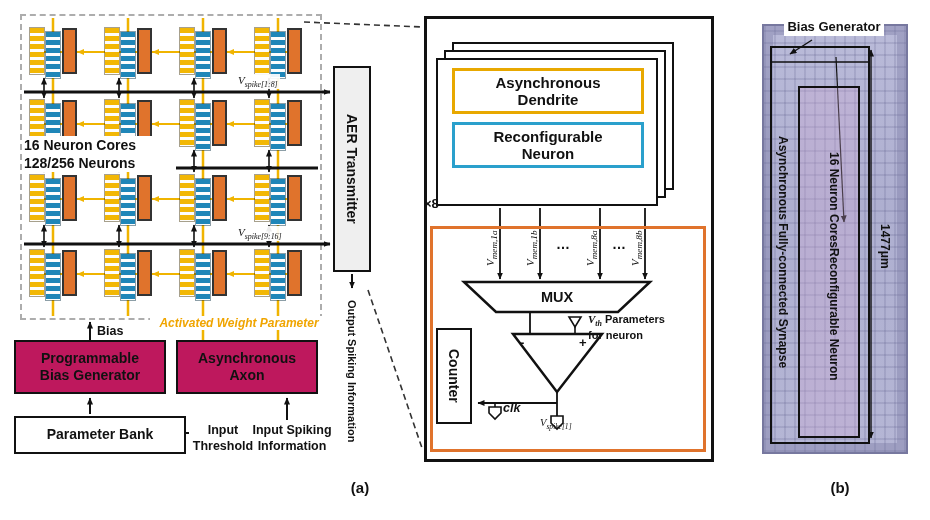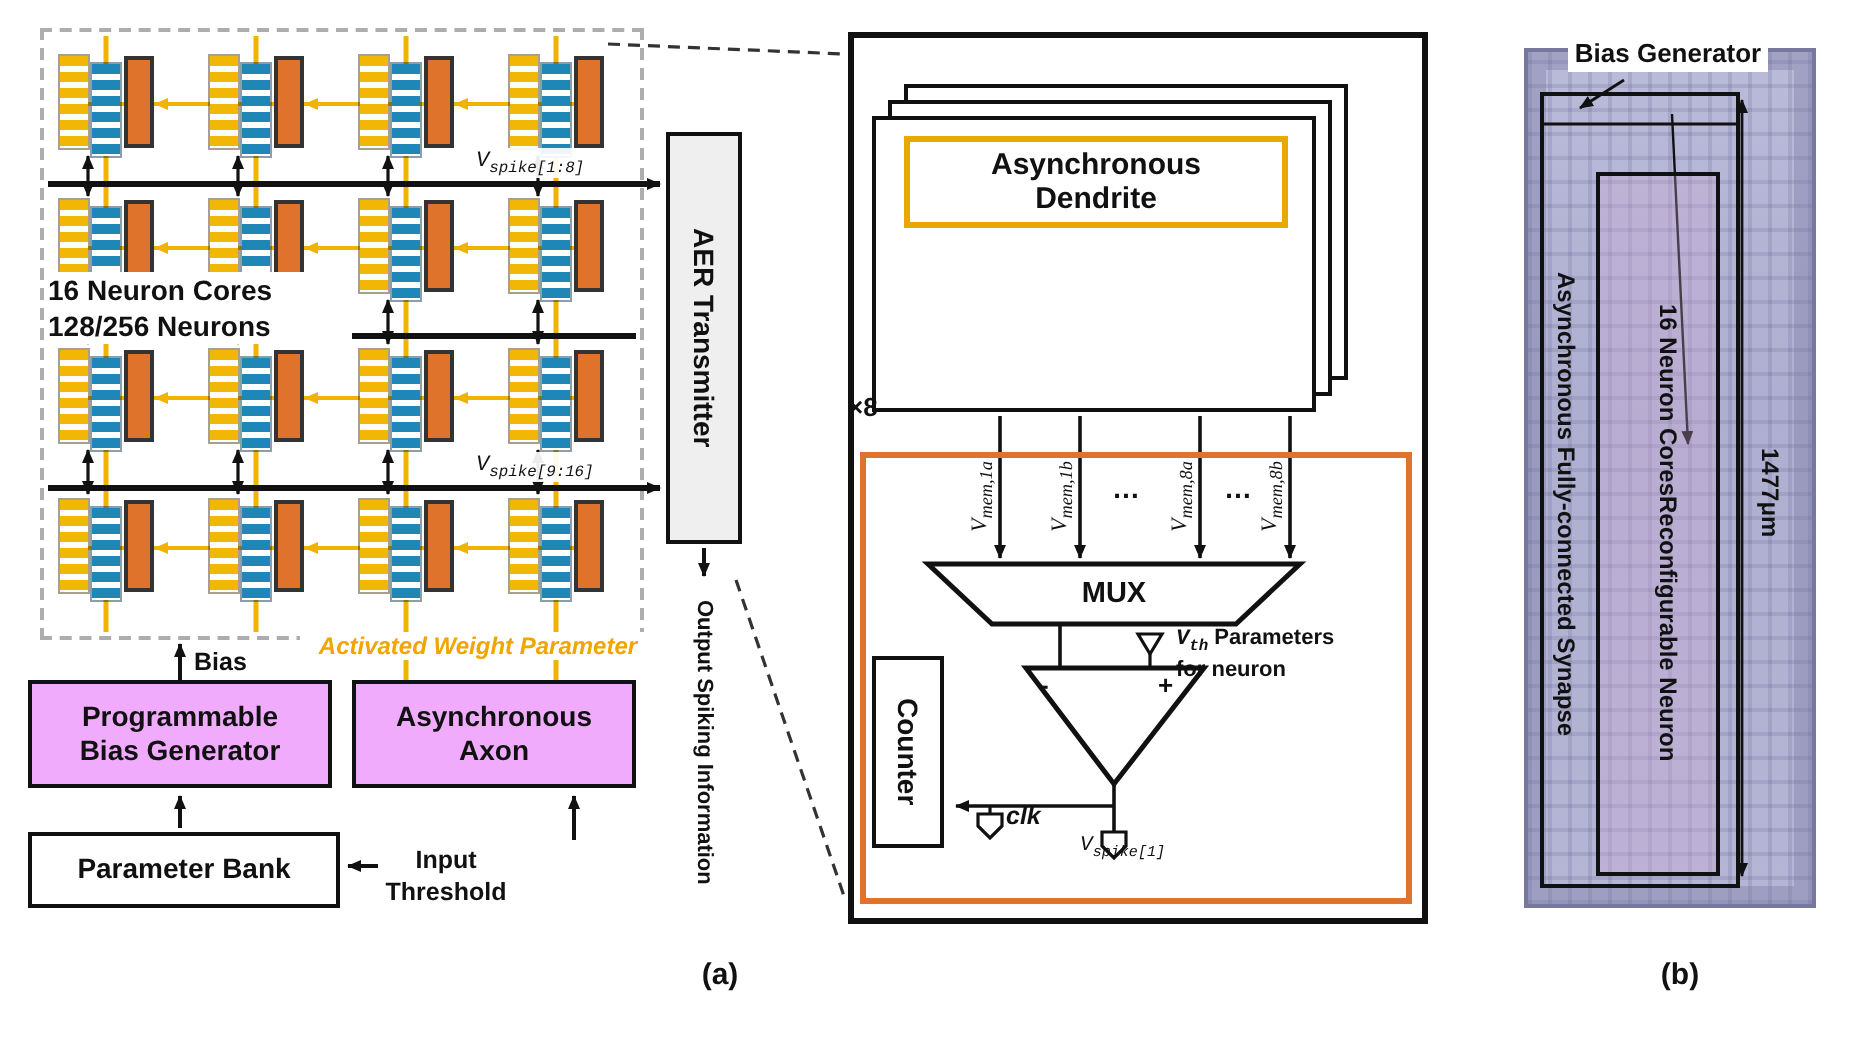"Vspike[1:8]" .mv { font-family: Liberation Mono, monospace -> Liberation Serif, serif }
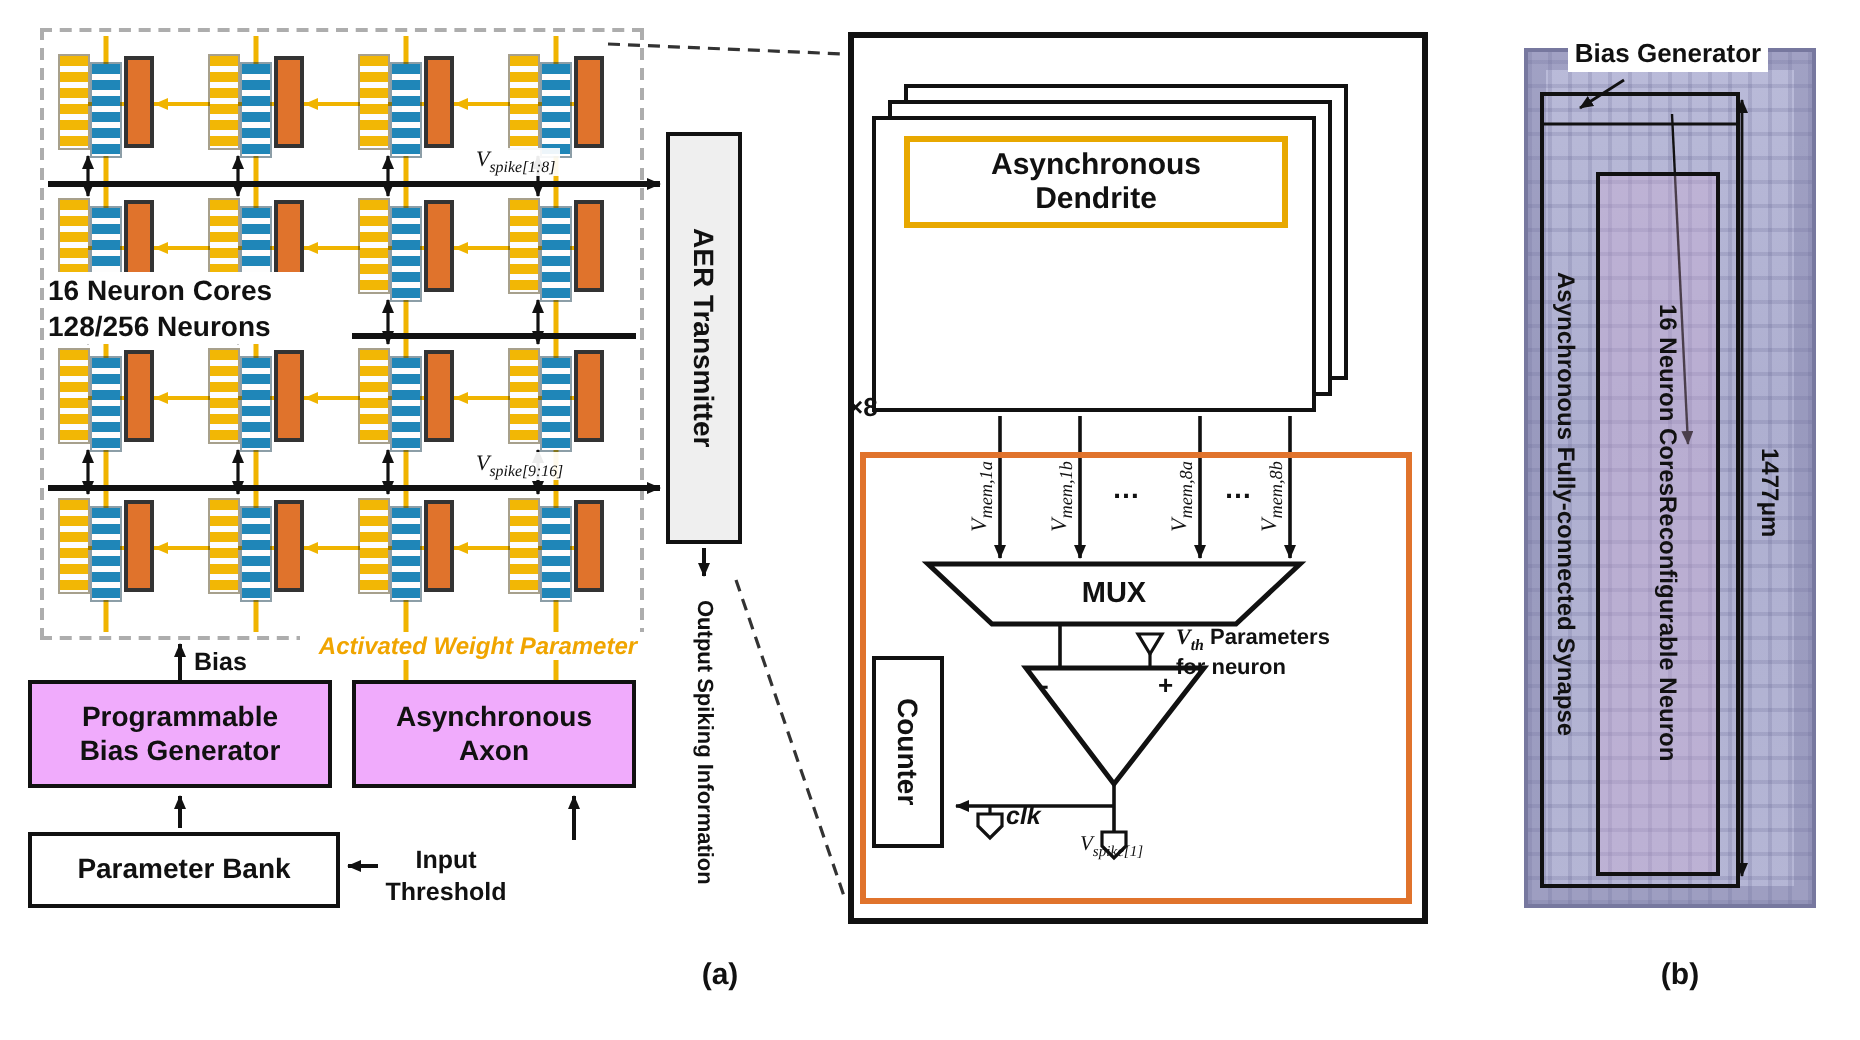"Reconfigurable" div.abs { html: none -> <div> <span>Reconfigurable</span> <span>Neuron</span> </div> }
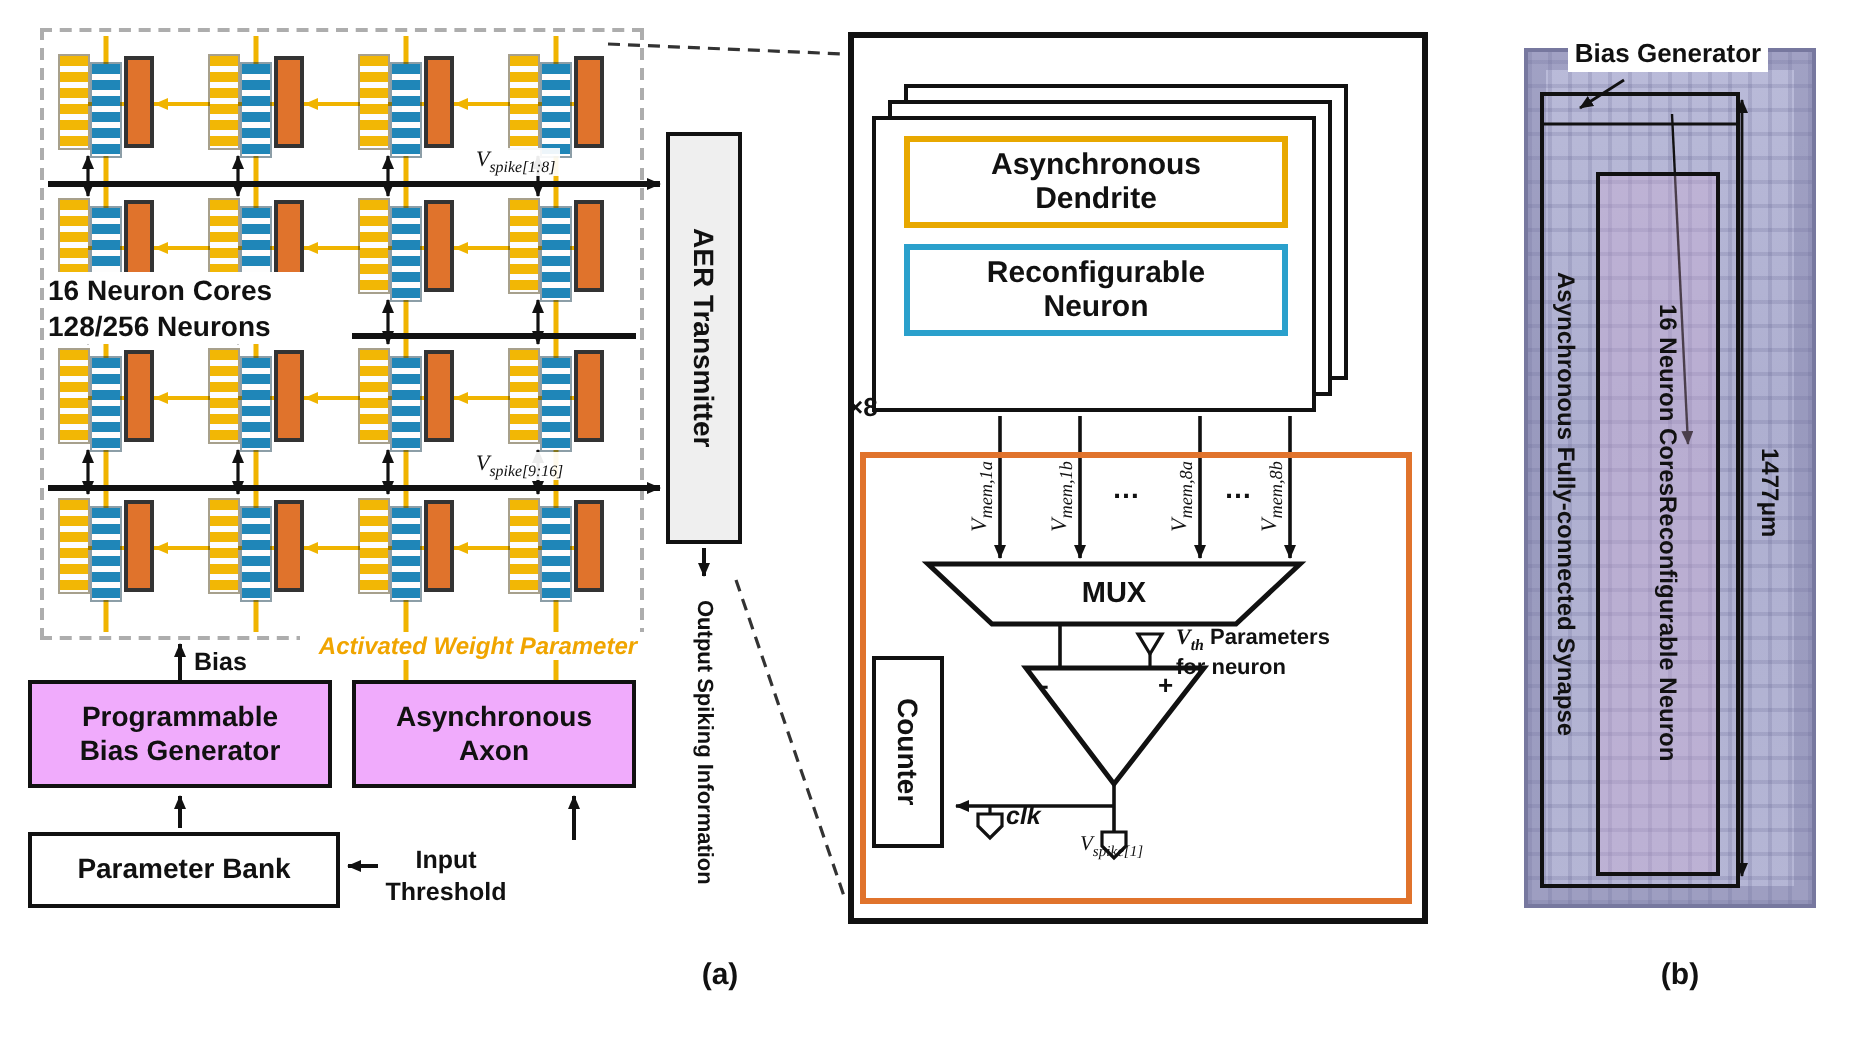"Programmable" .io-box { background: #f0abfc -> #be185d }
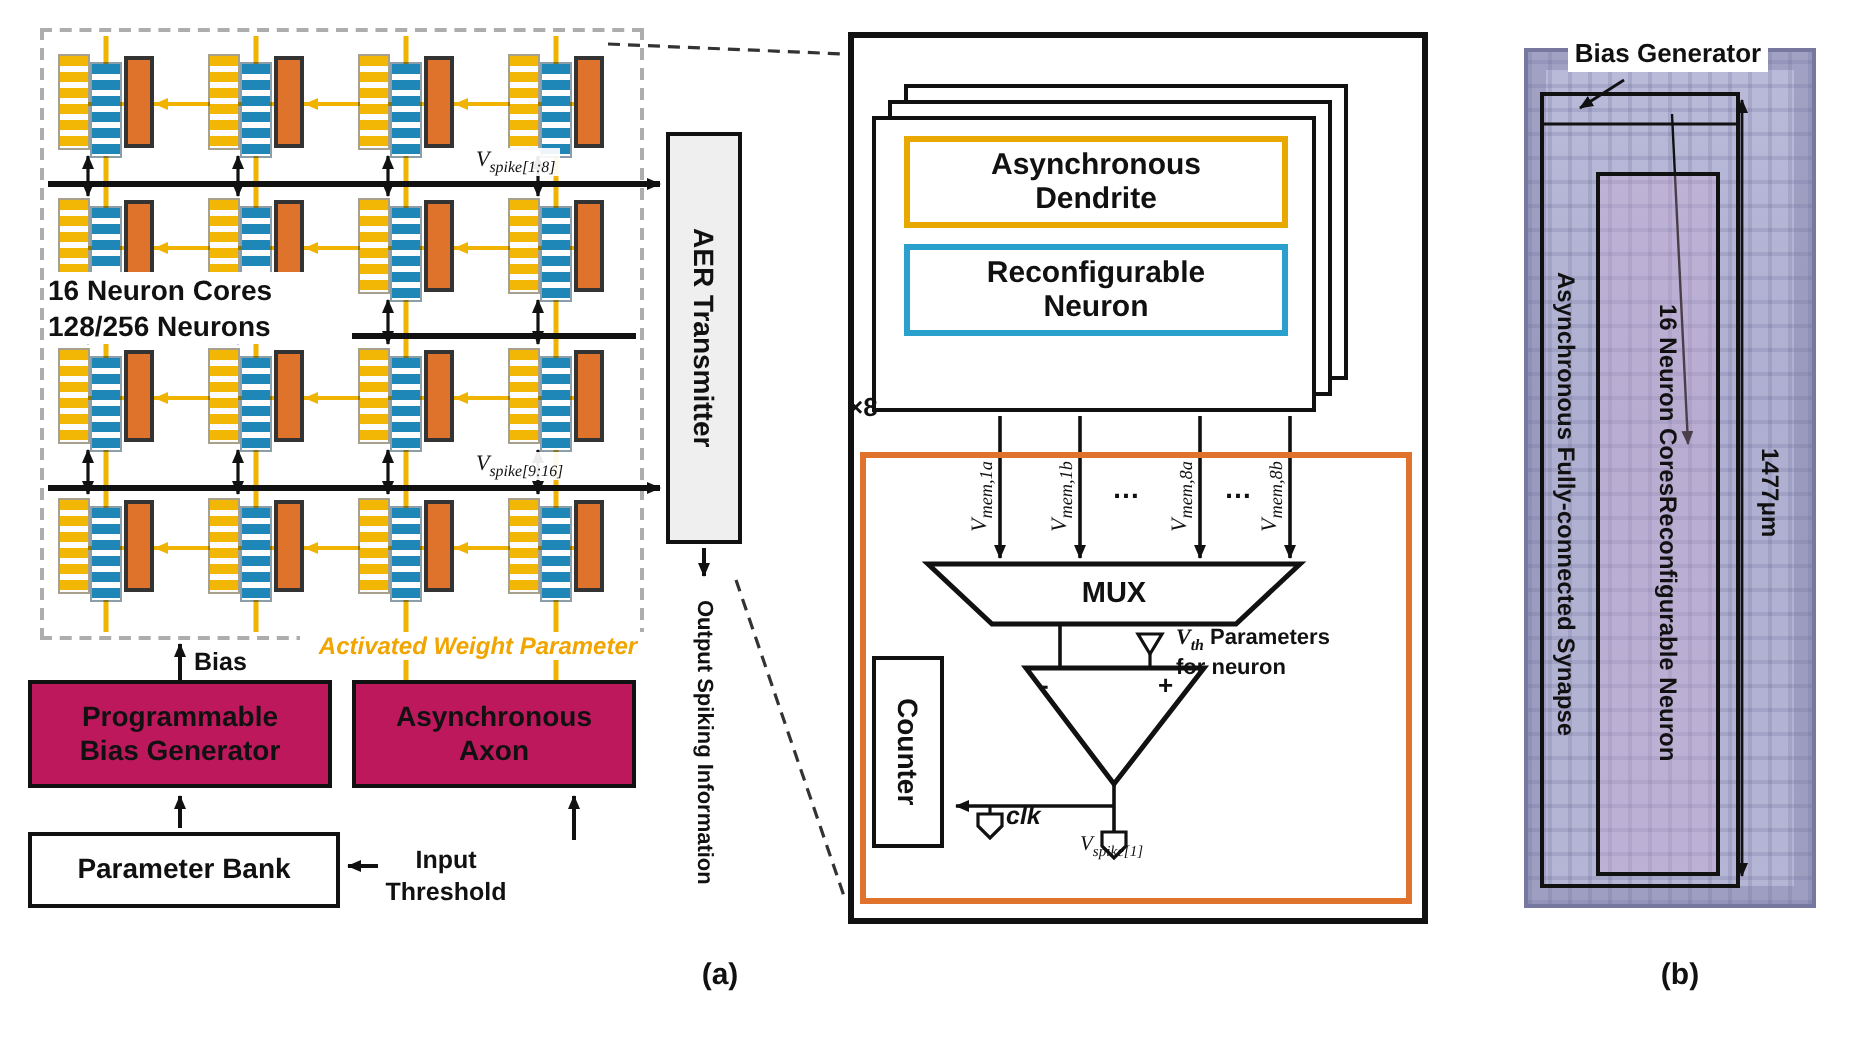"Parameter Bank" .param-bank { width: 156px -> 172px }
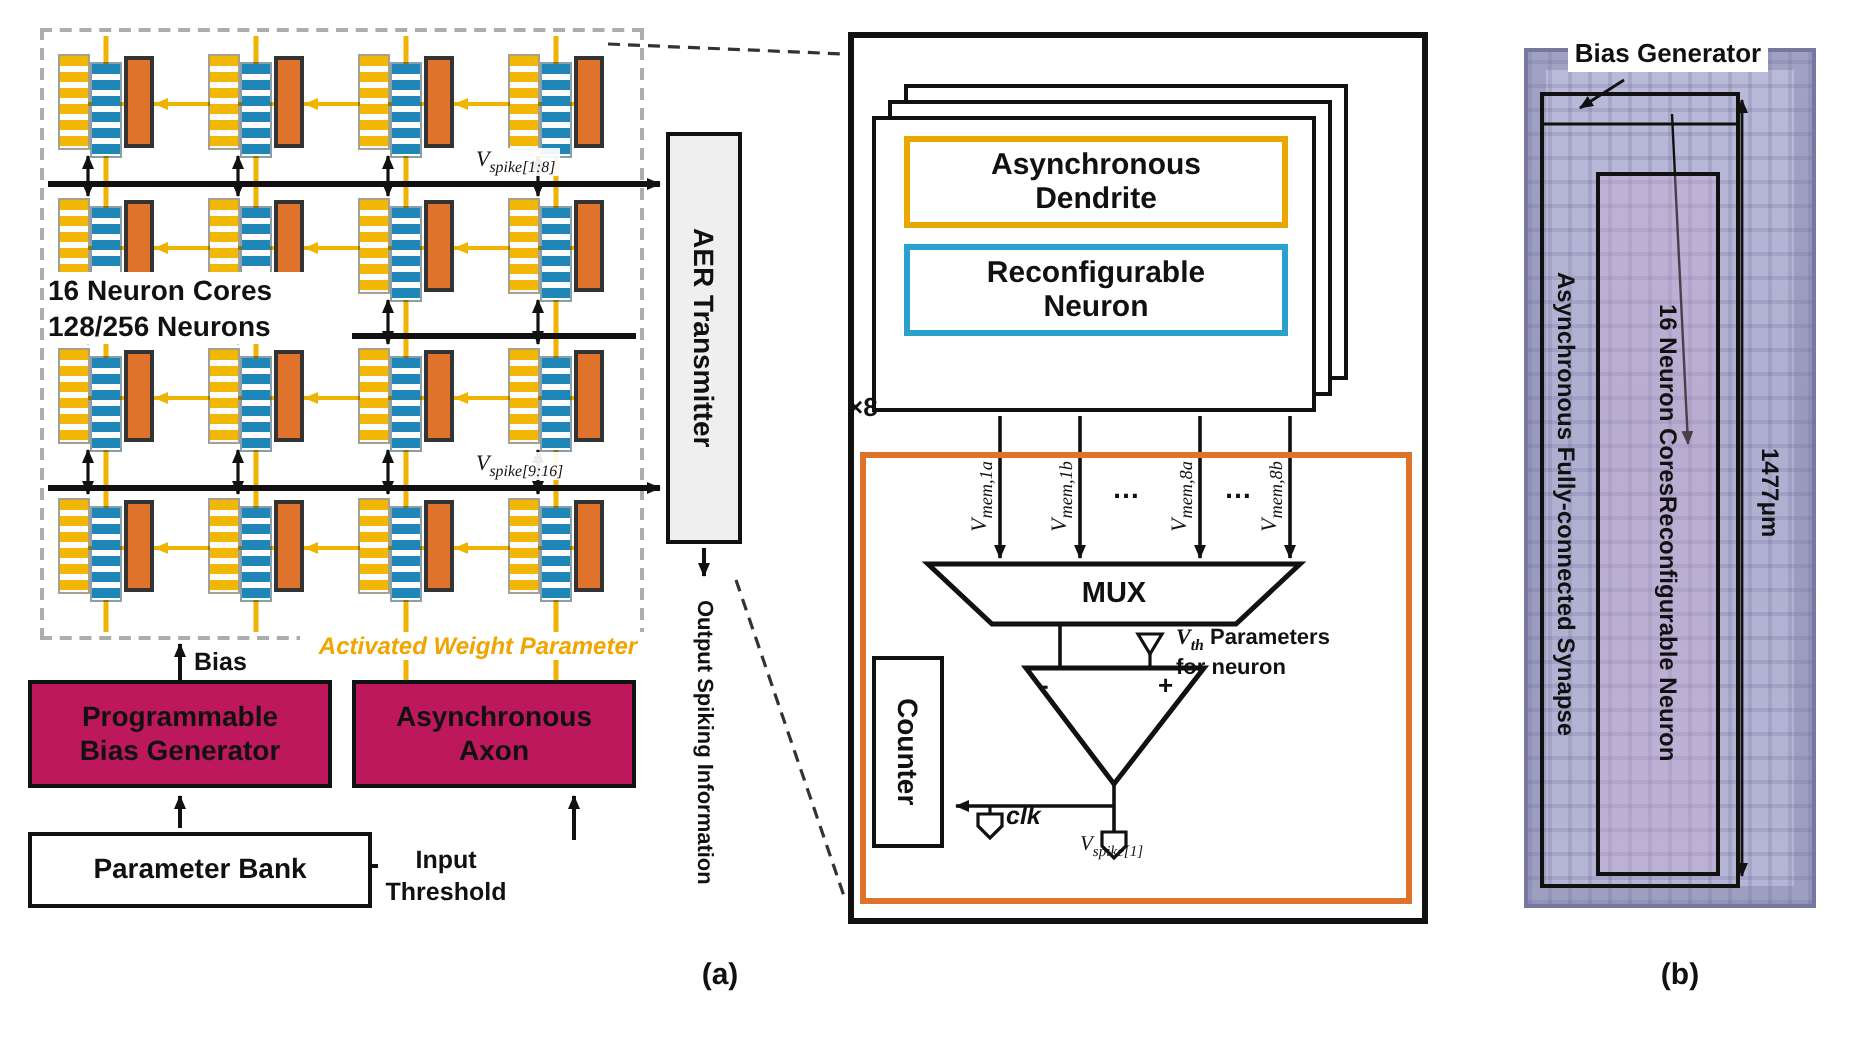"Input Spiking" div.abs { html: none -> <div> <span>Input Spiking</span><br> <span>Information</span> </div> }
